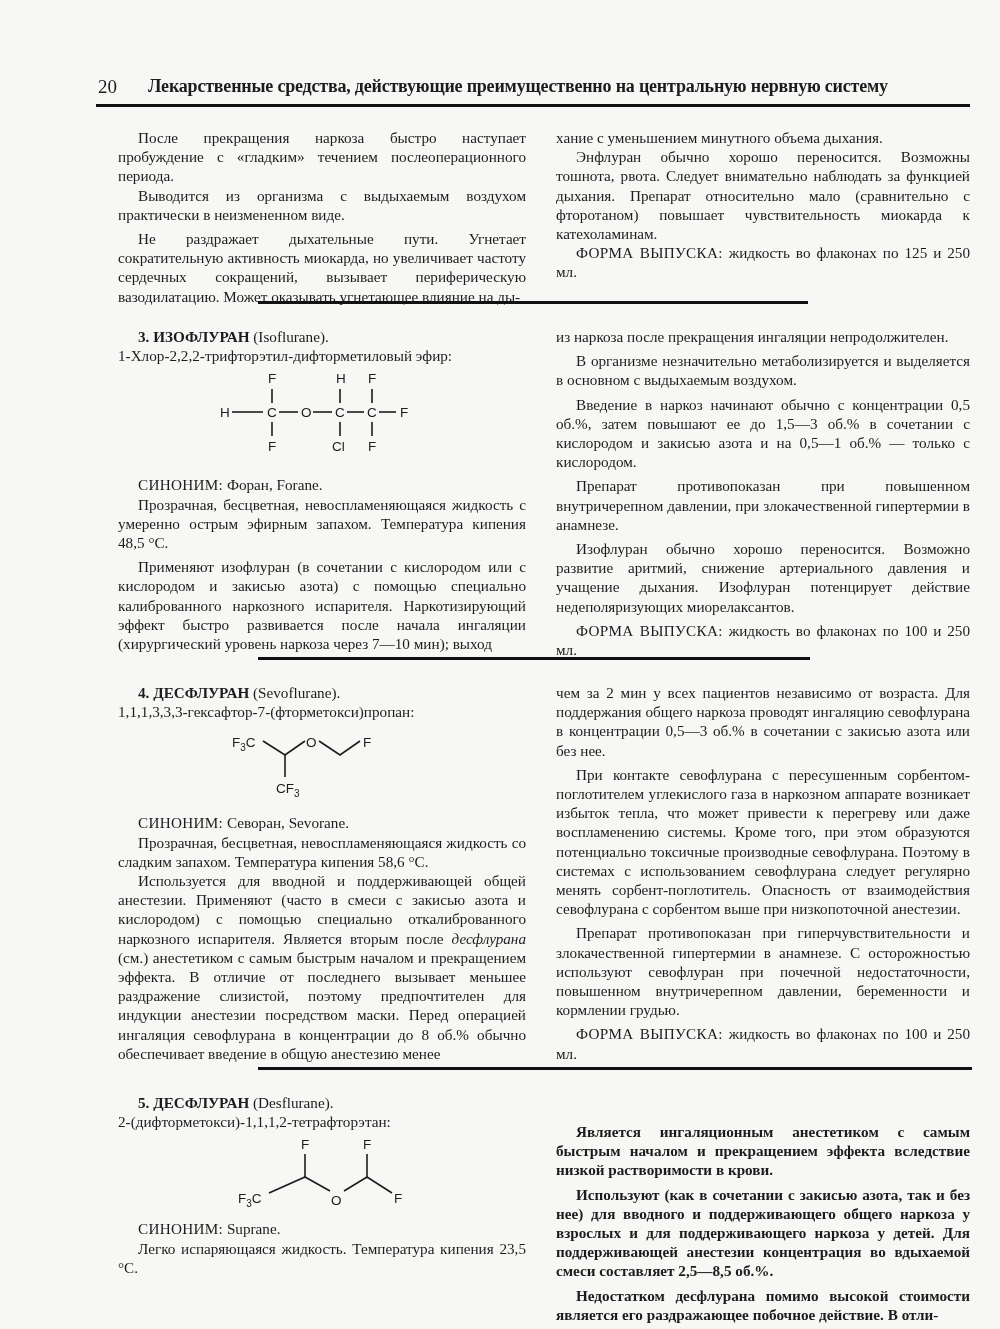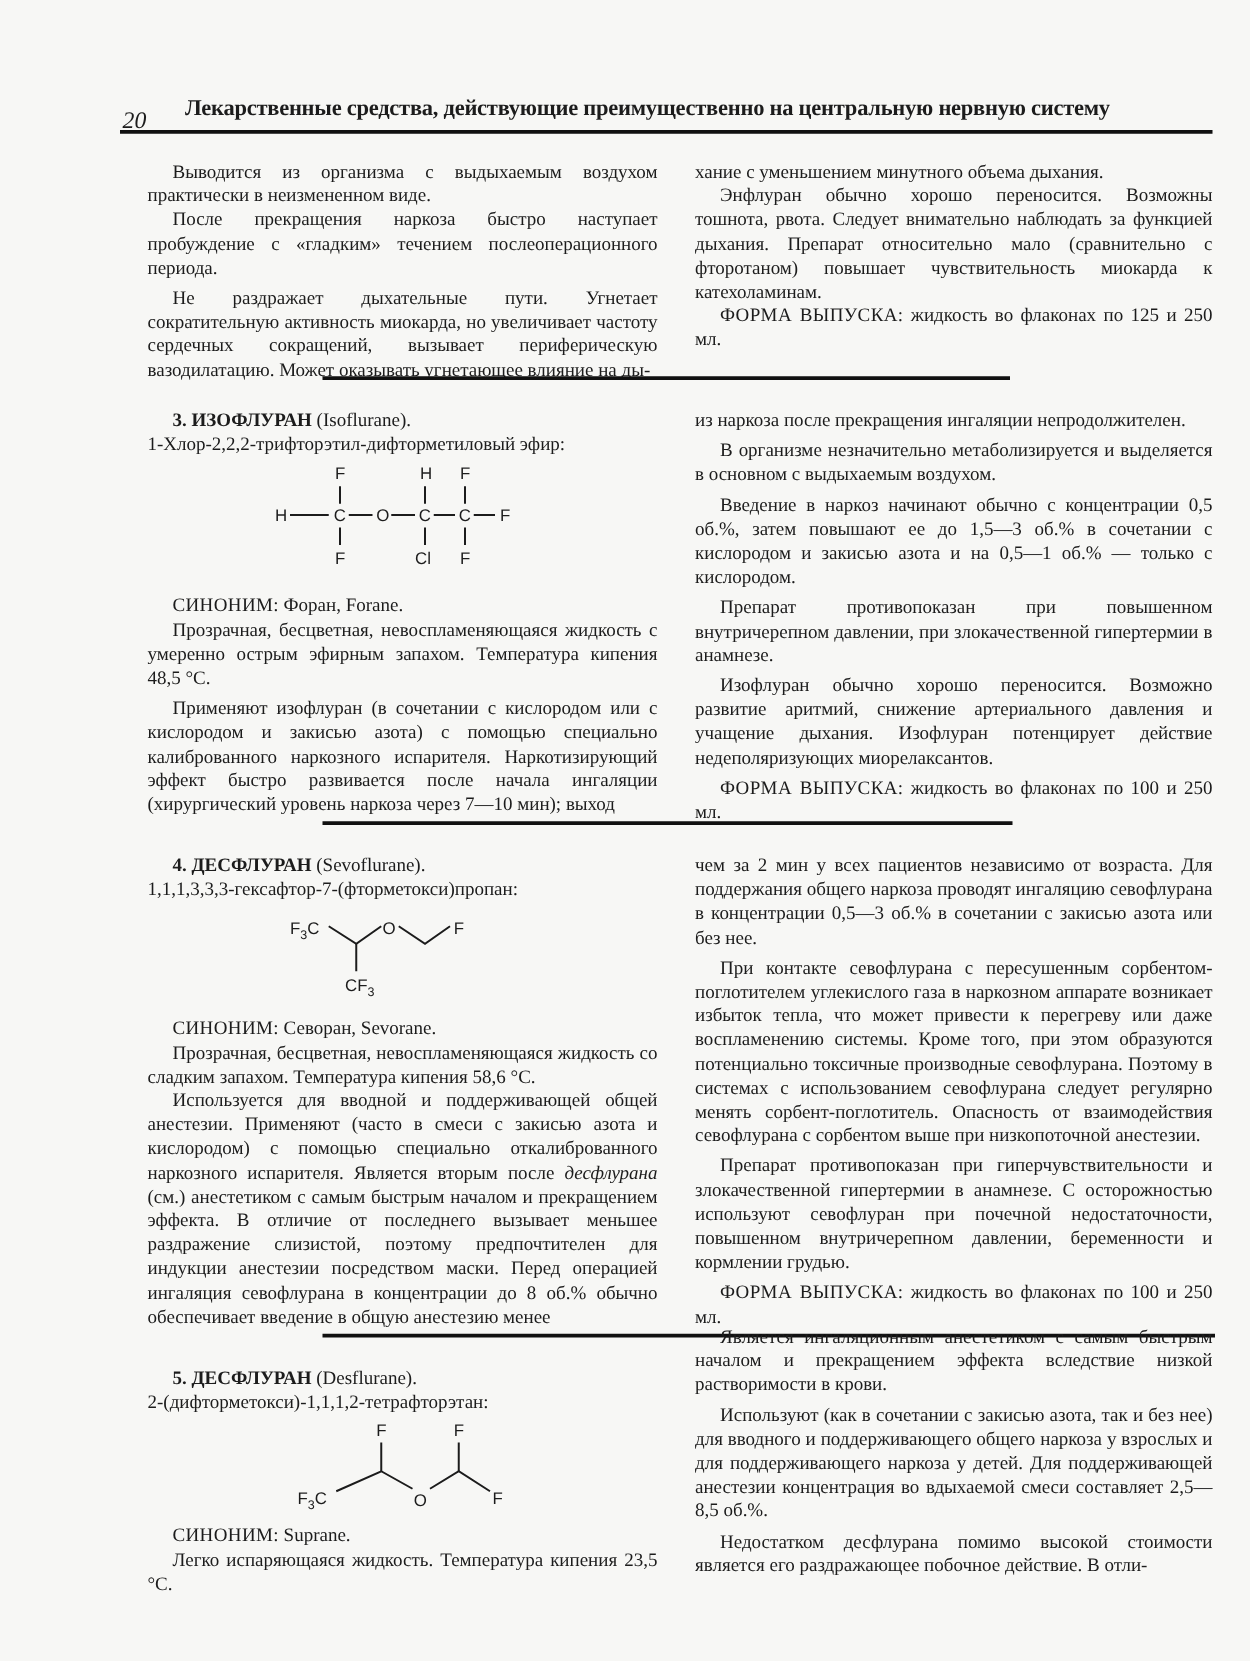"20" .page-num { font-style: italic -> none; top: 12px -> 2px }
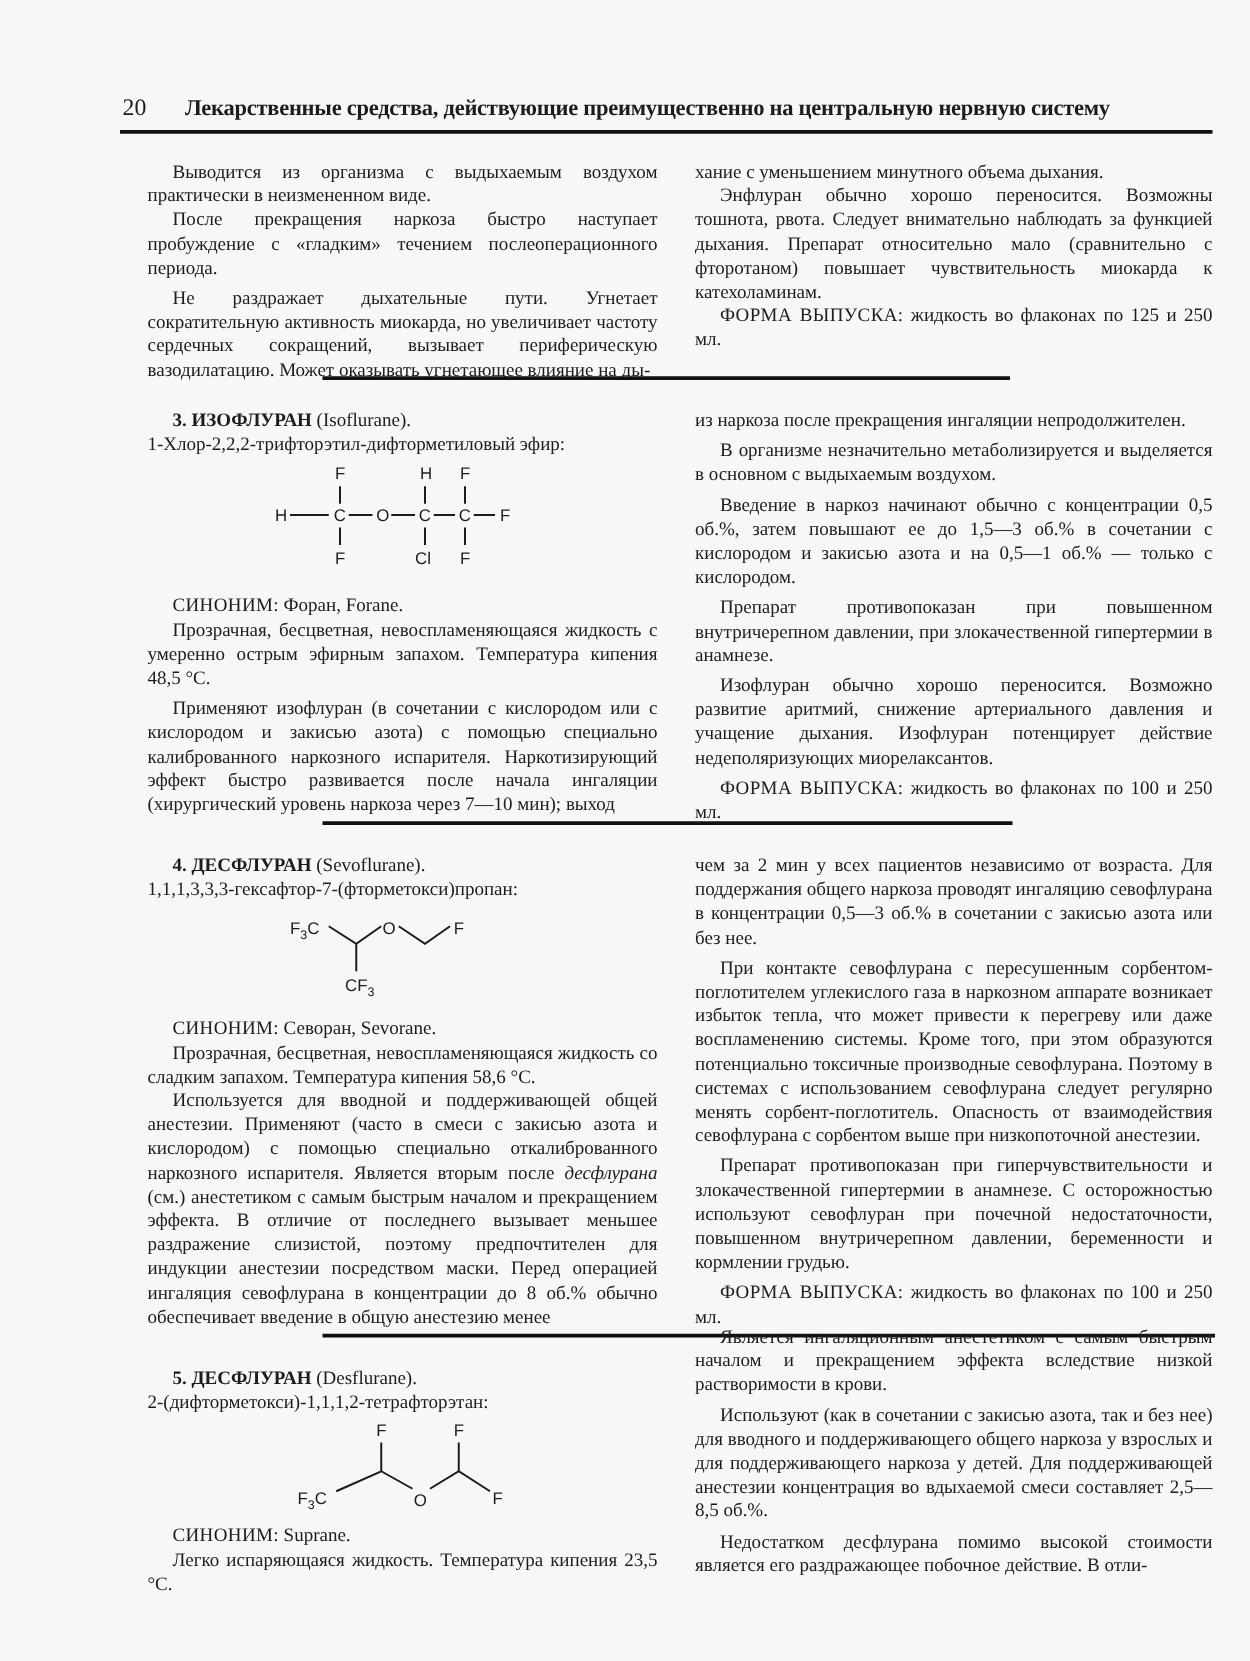"Выводится из организма с выдыхаемым" p { order: before "После прекращения наркоза быстро" -> after "После прекращения наркоза быстро" }
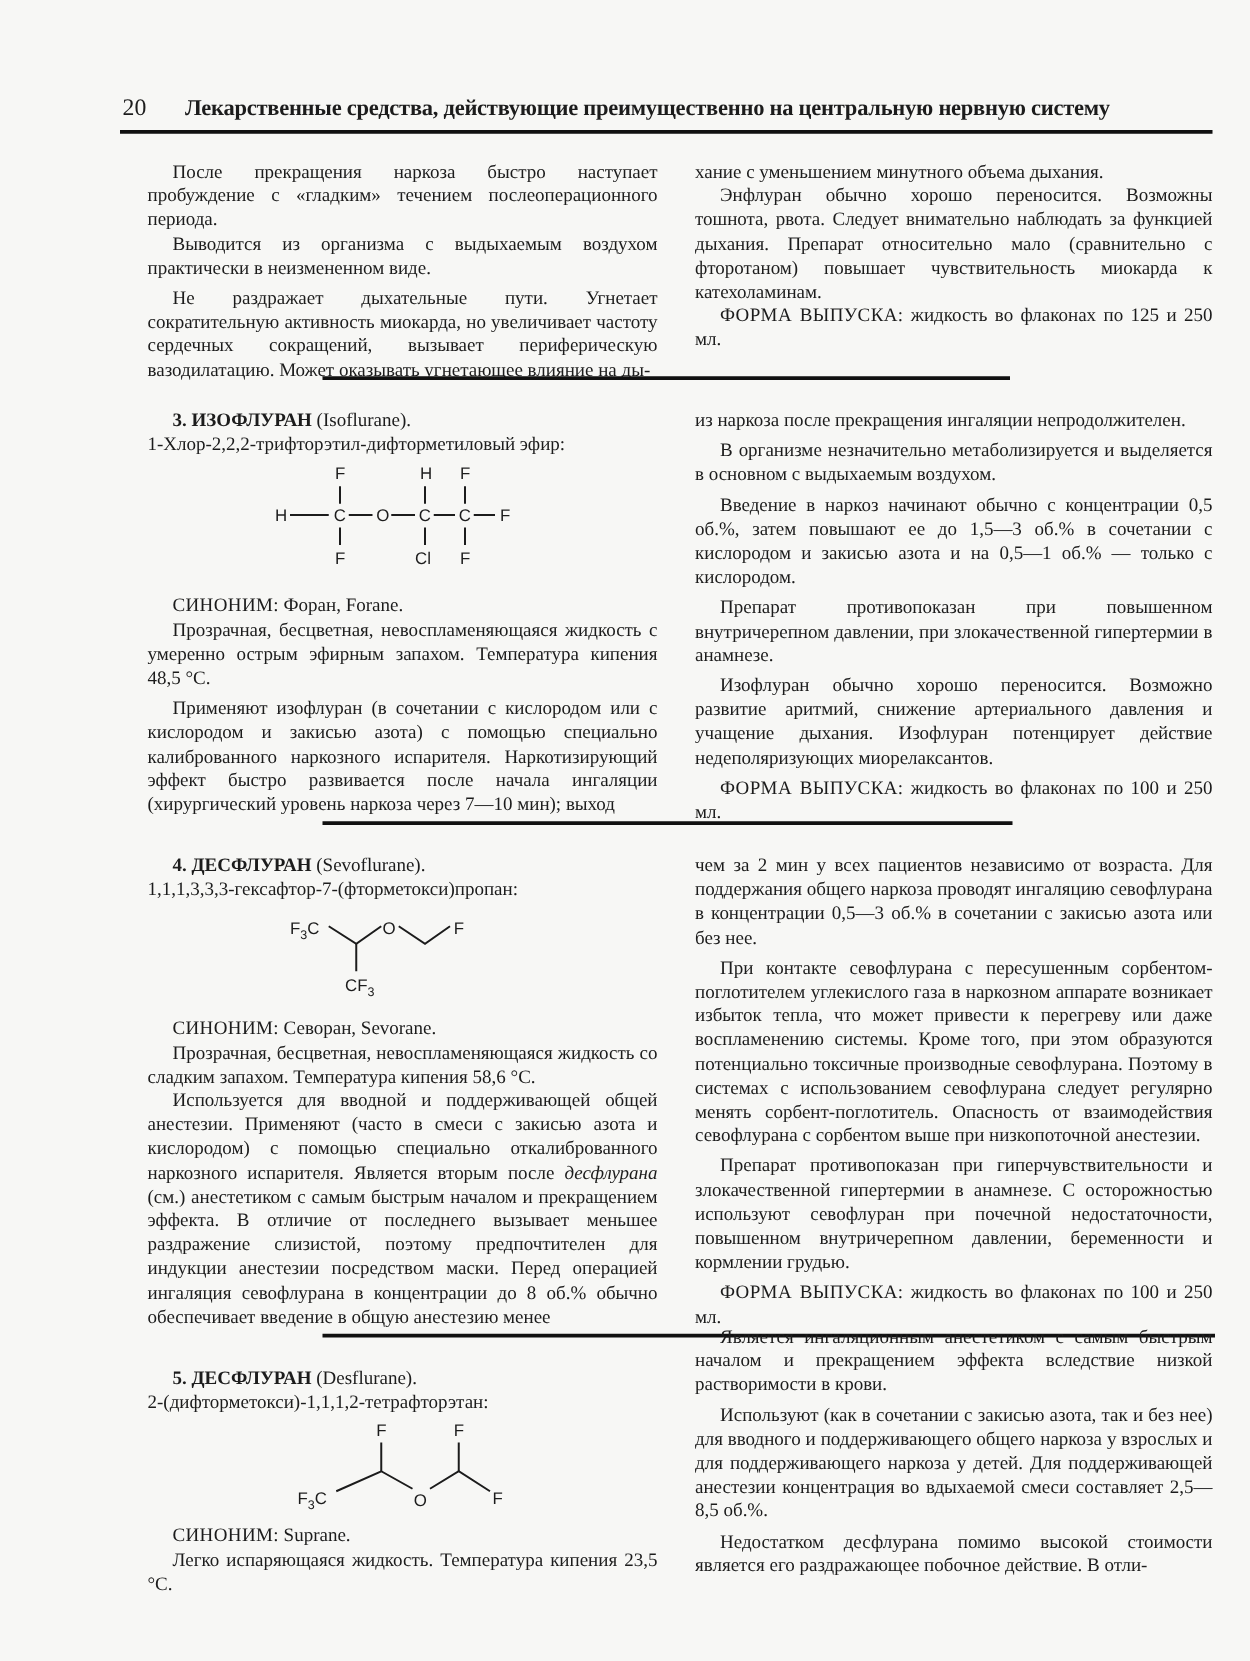"Является ингаляционным анестетиком с" div.col { font-weight: none -> bold; top: 1060px -> 1122px }
